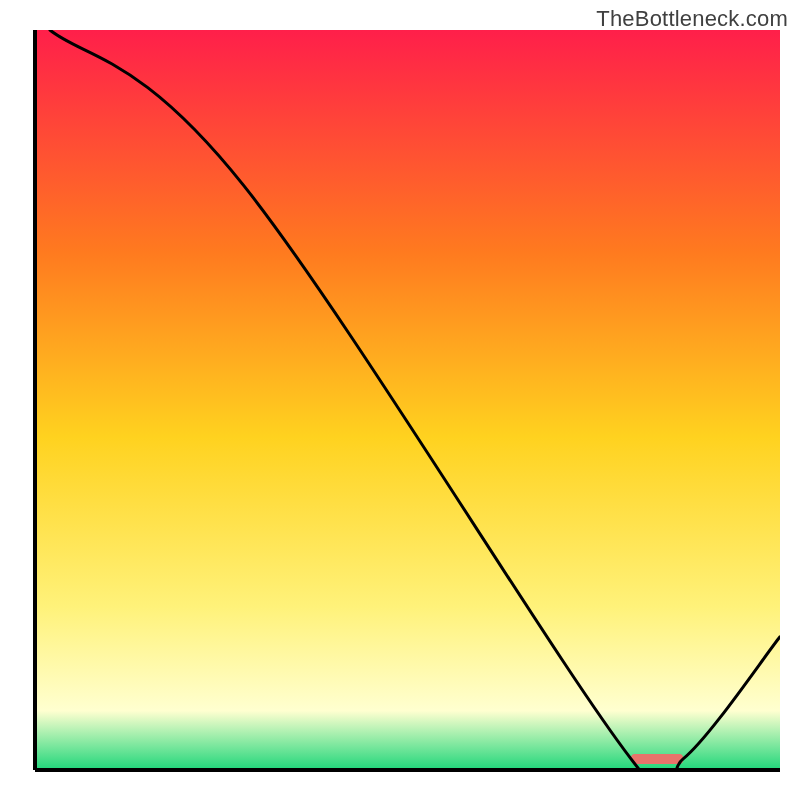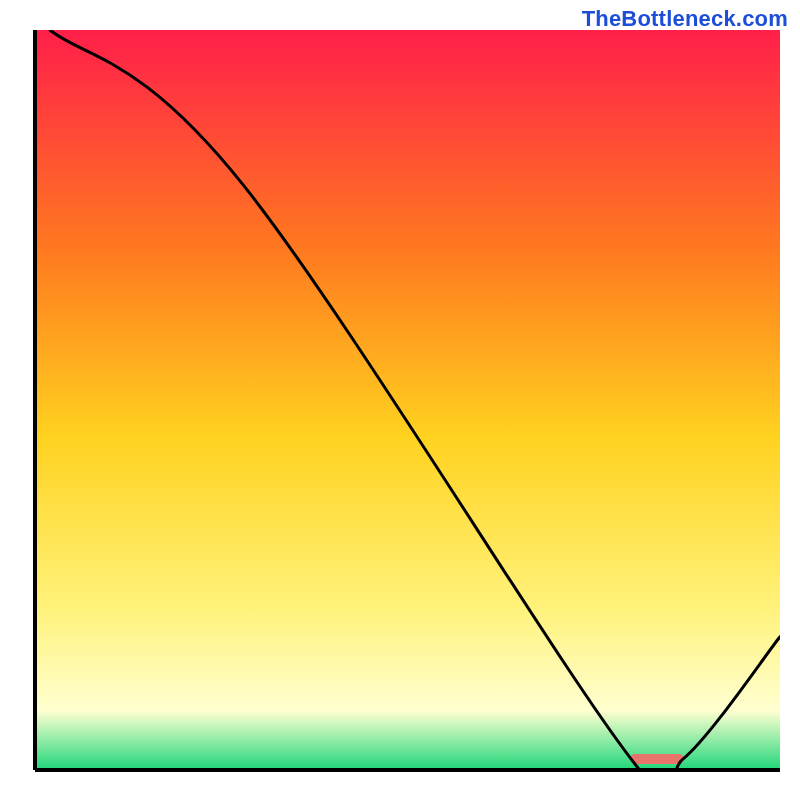"TheBottleneck.com" .watermark { color: #1d4ed8 -> #404040; font-weight: 700 -> 400 }
